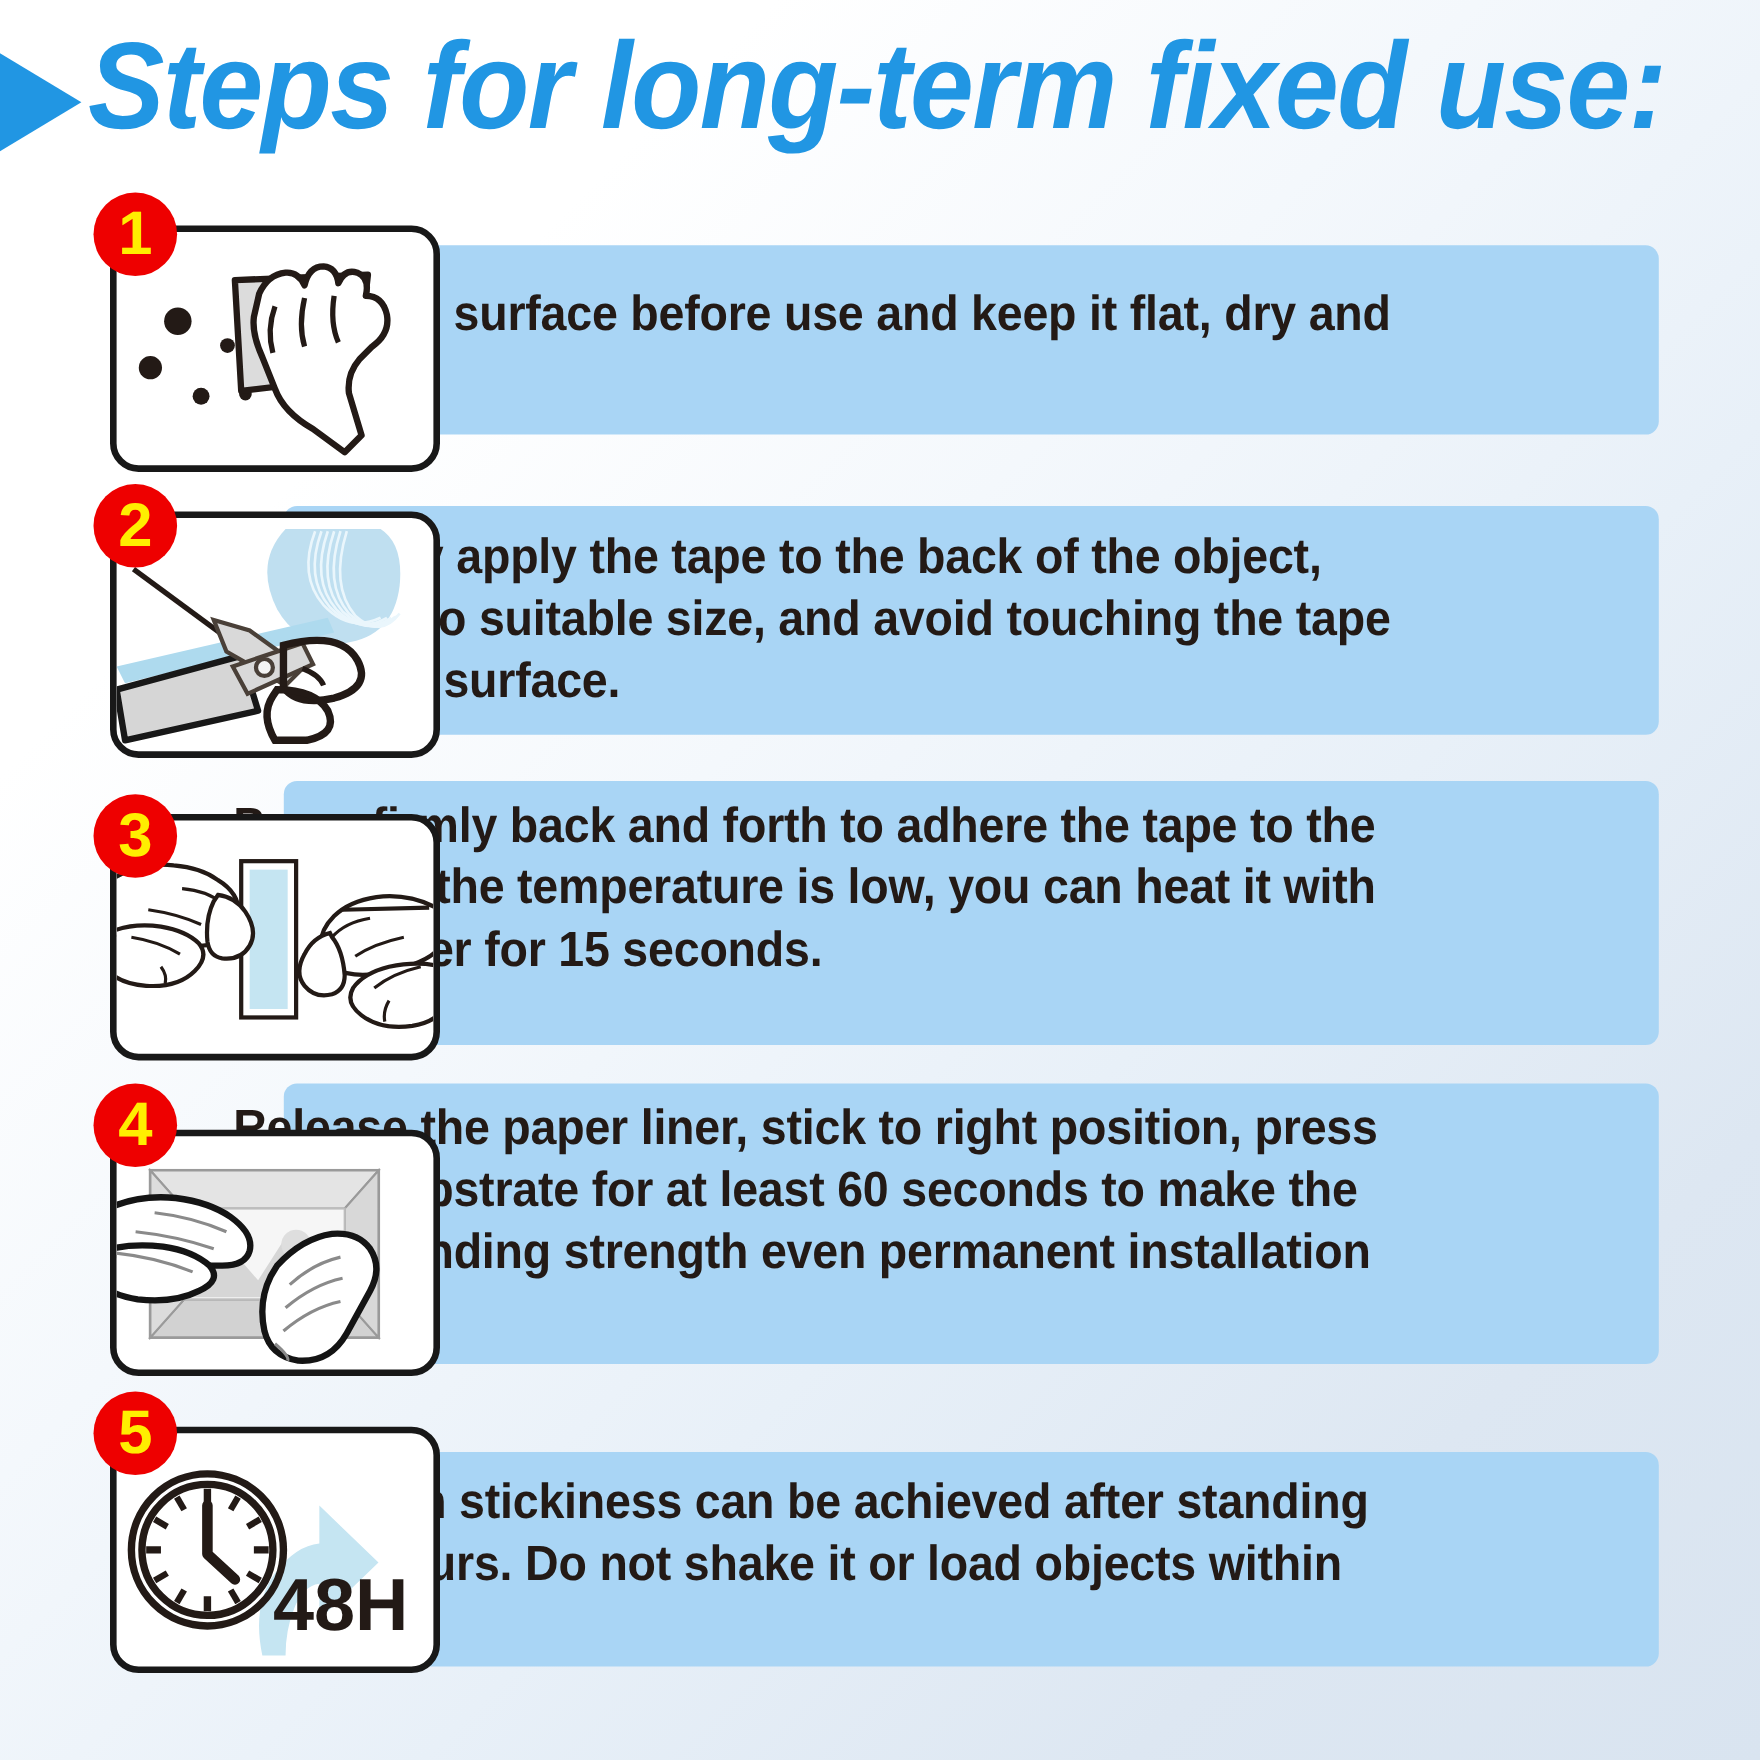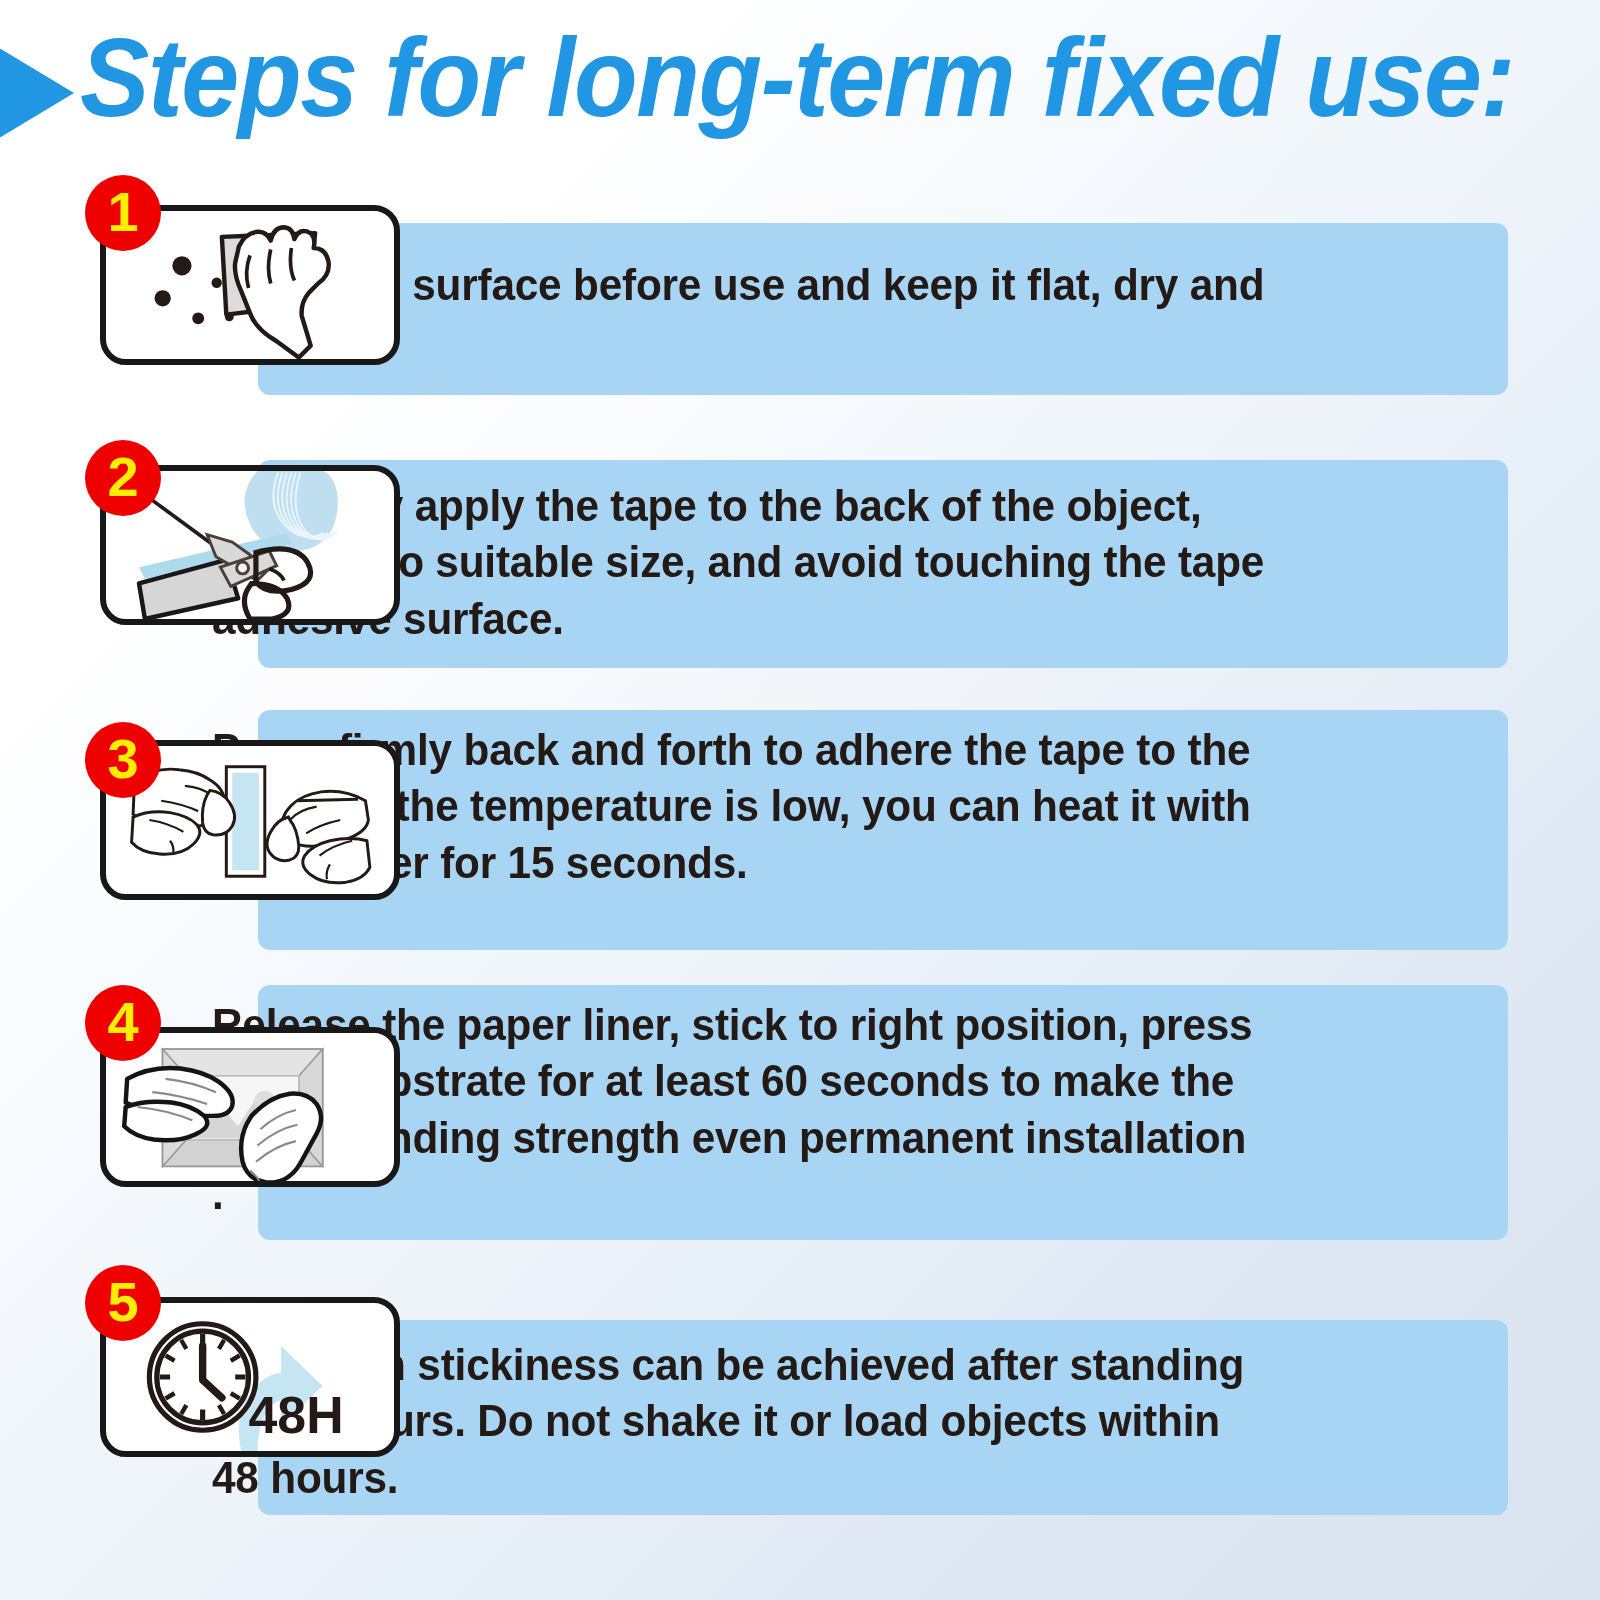"48H" .card { height: 160px -> 224px }
